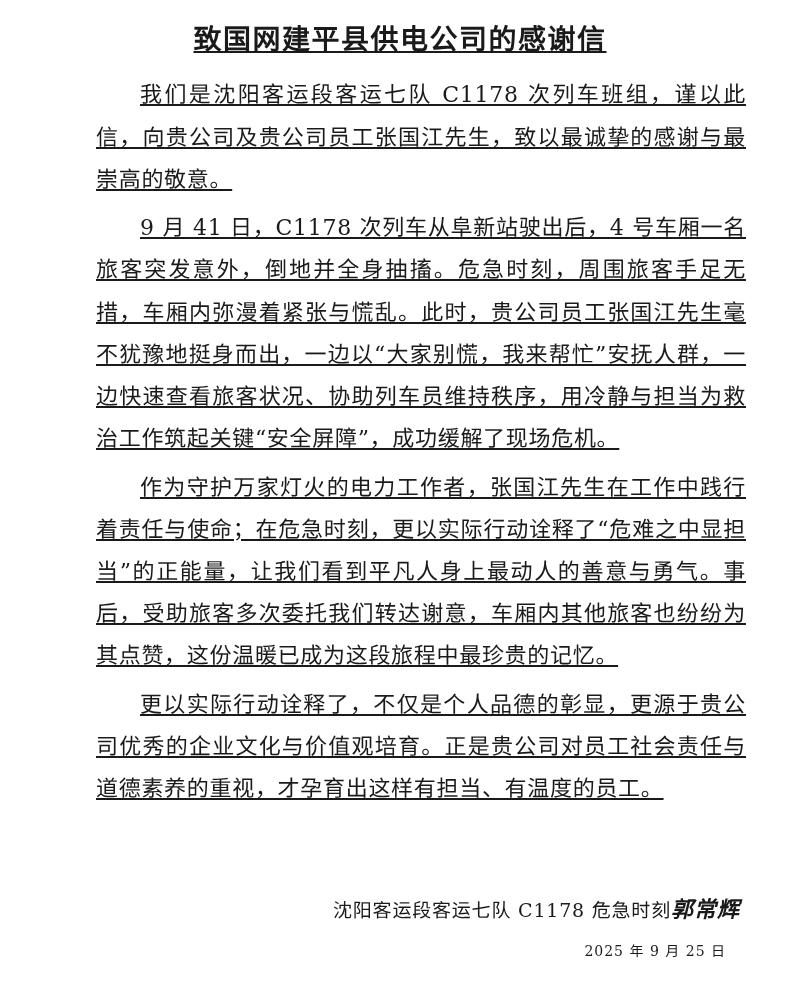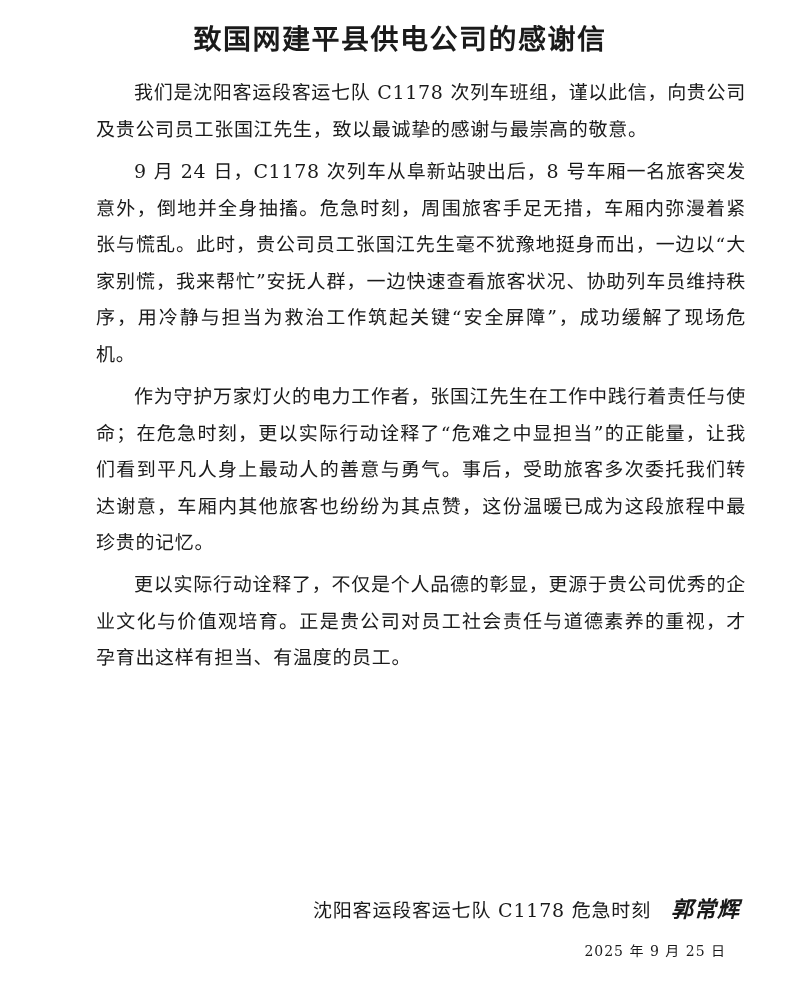"致国网建平县供电公司的感谢信" .page { text-decoration: none -> underline }
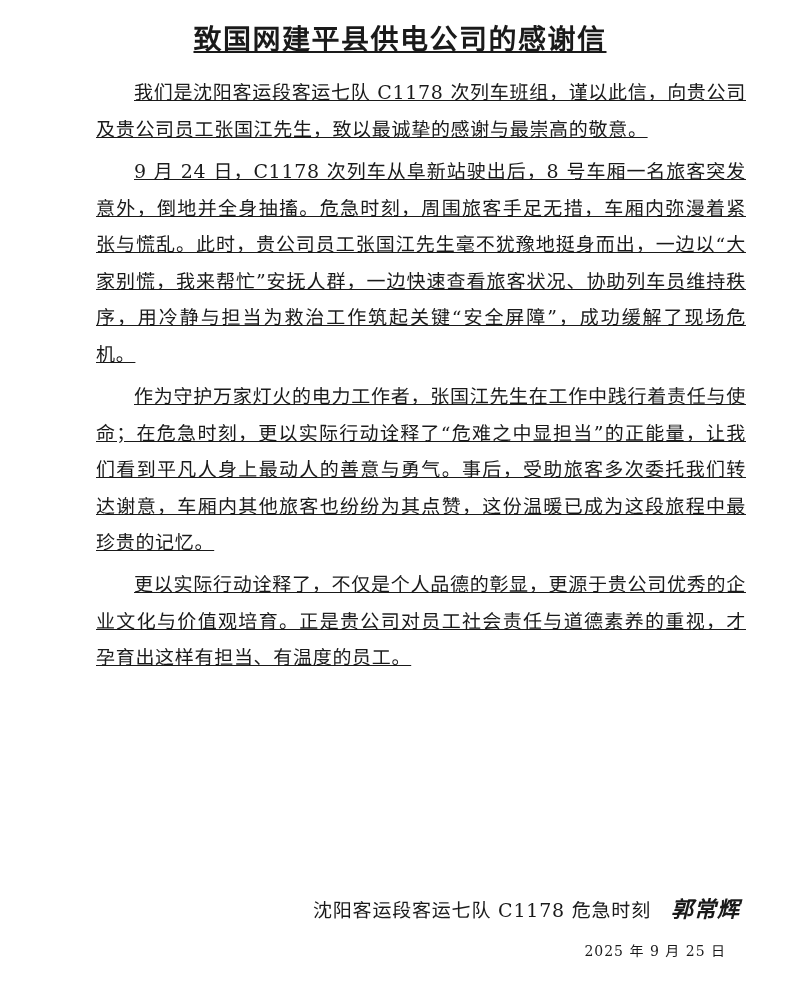"我们是沈阳客运段客运七队 C1178" .para { font-size: 19px -> 22px }
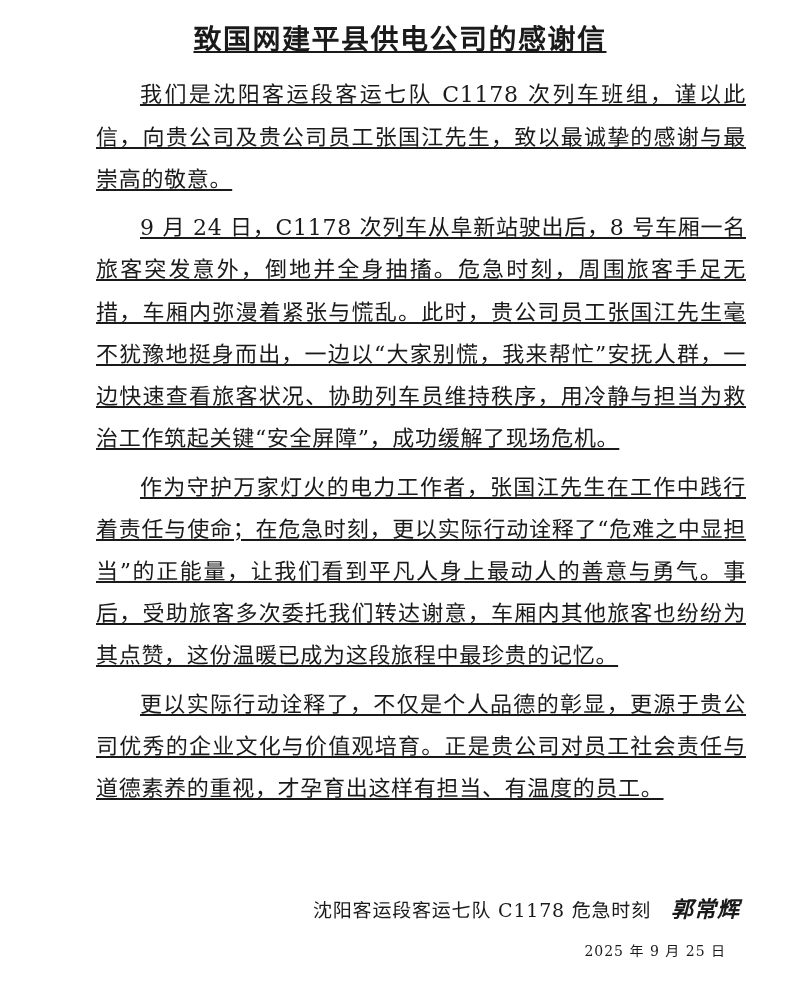"9 月 24 日，C1178 次列车从阜新站驶出后，8" p.para { text: 24 日，C1178 次列车从阜新站驶出后，8 -> 41 日，C1178 次列车从阜新站驶出后，4 }
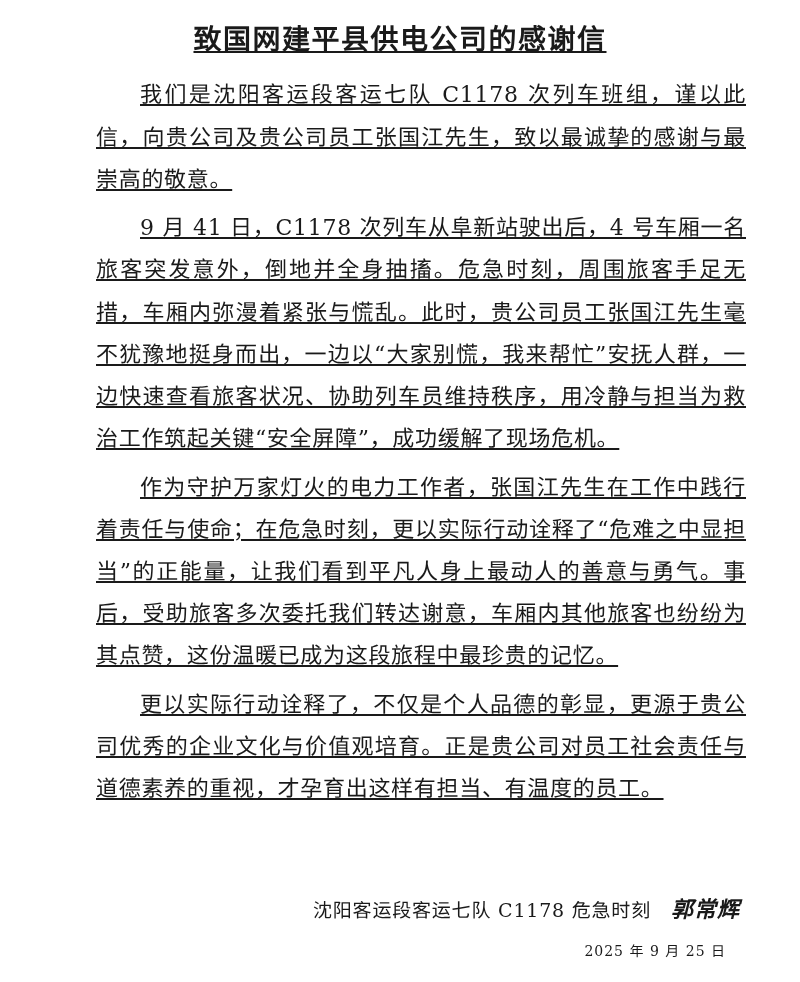"郭常辉" .signer .handwriting { margin-left: 20px -> none }
